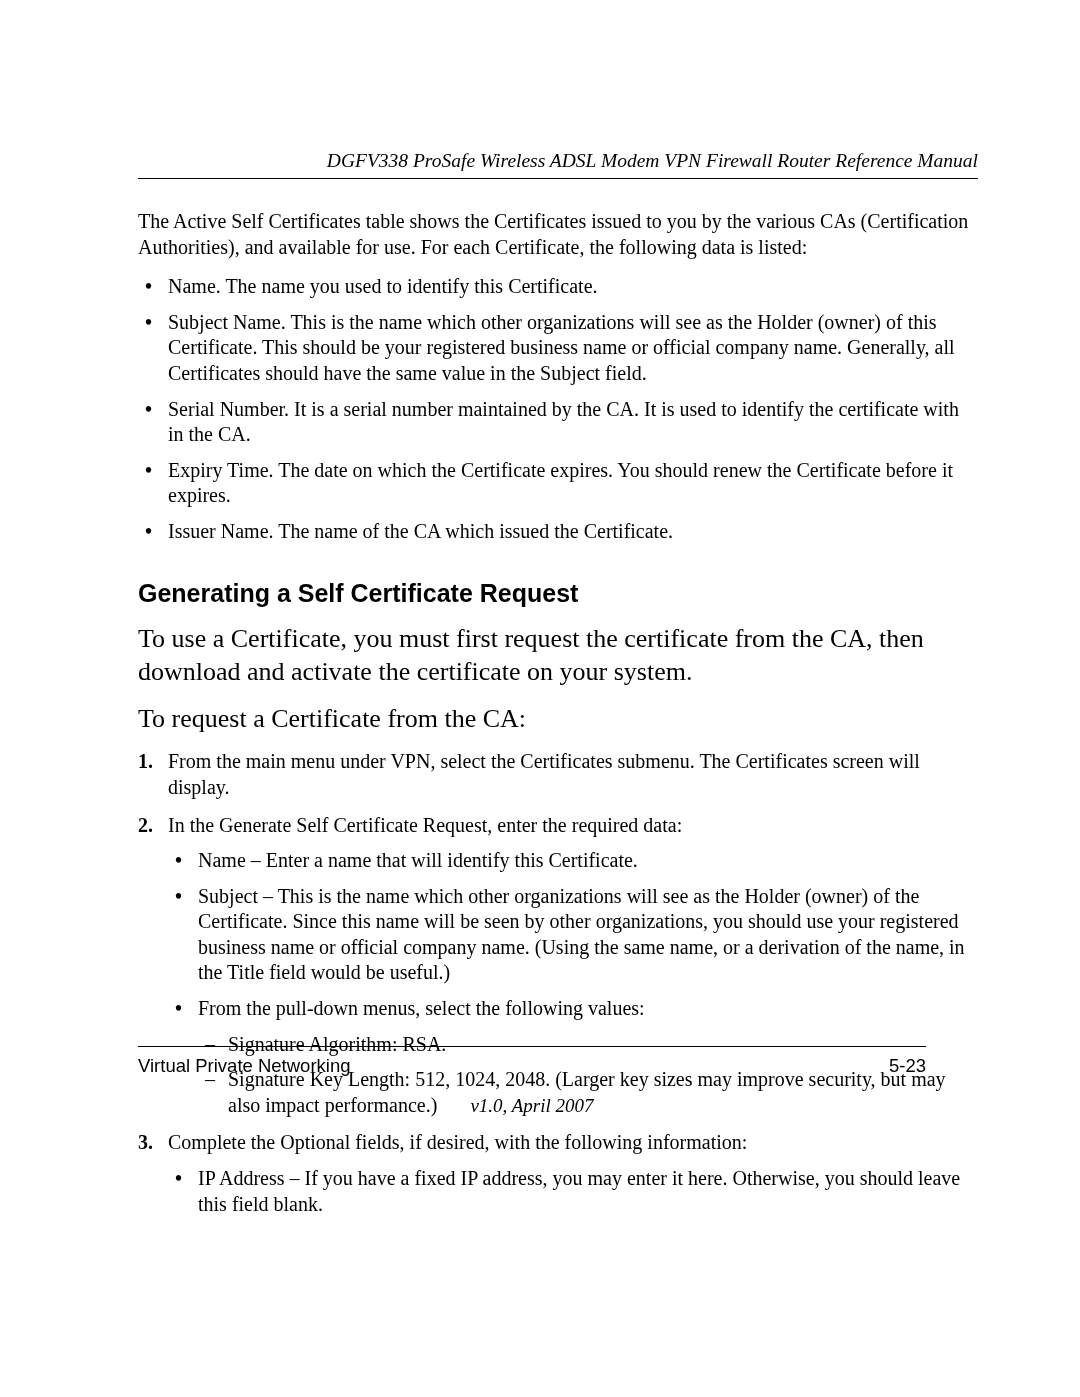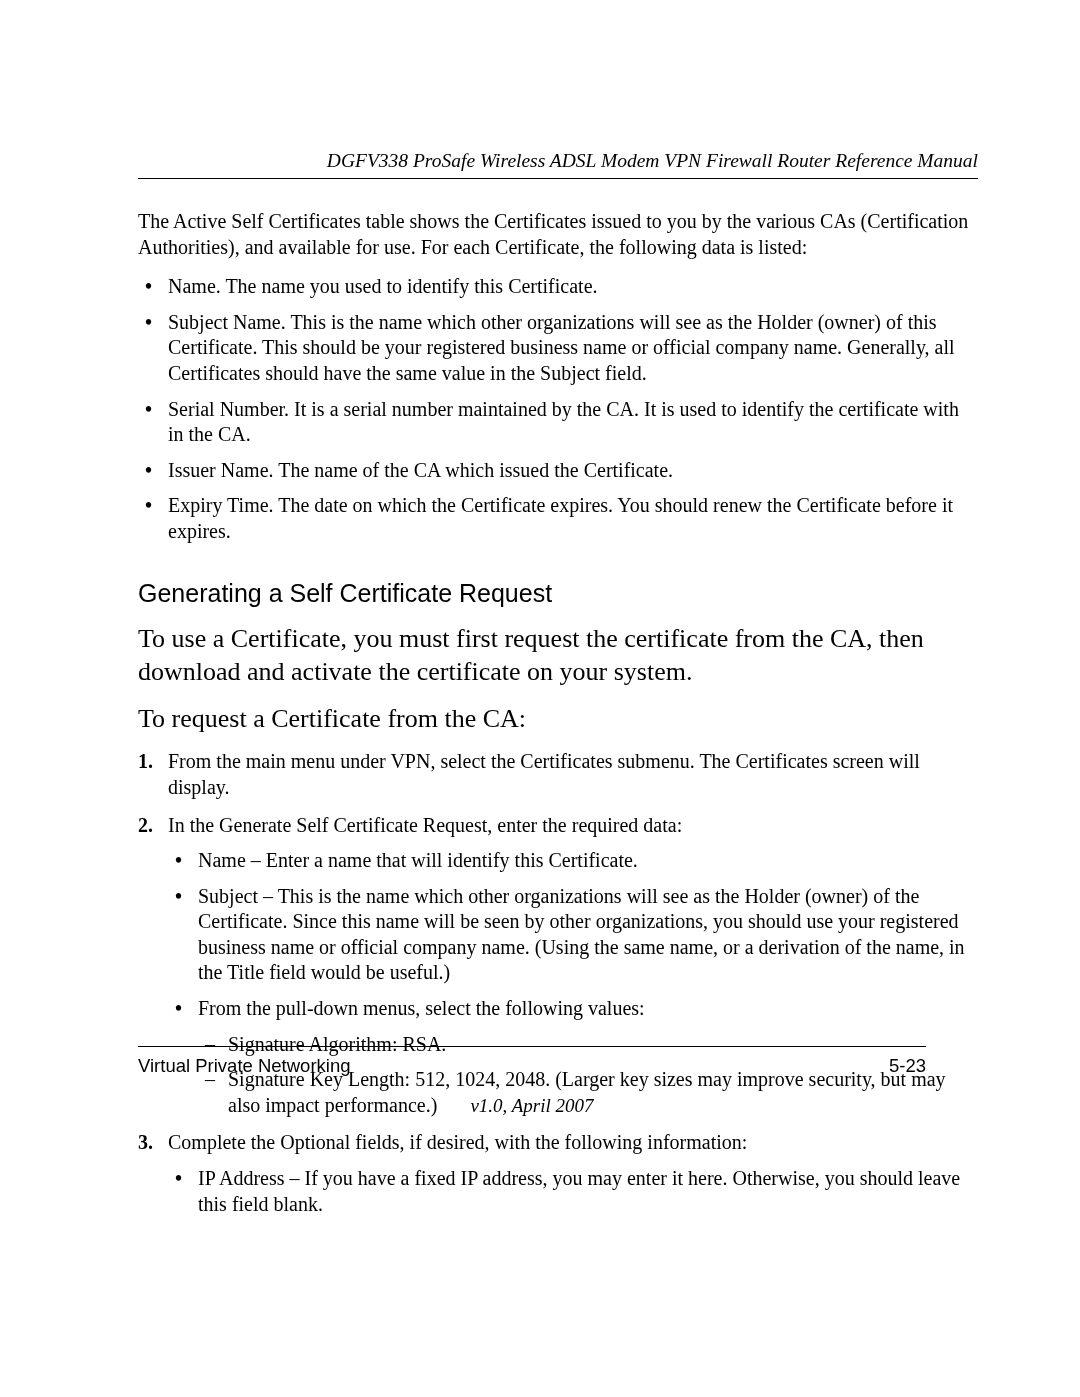"Issuer Name. The name of" li { order: before "Expiry Time. The date on" -> after "Expiry Time. The date on" }
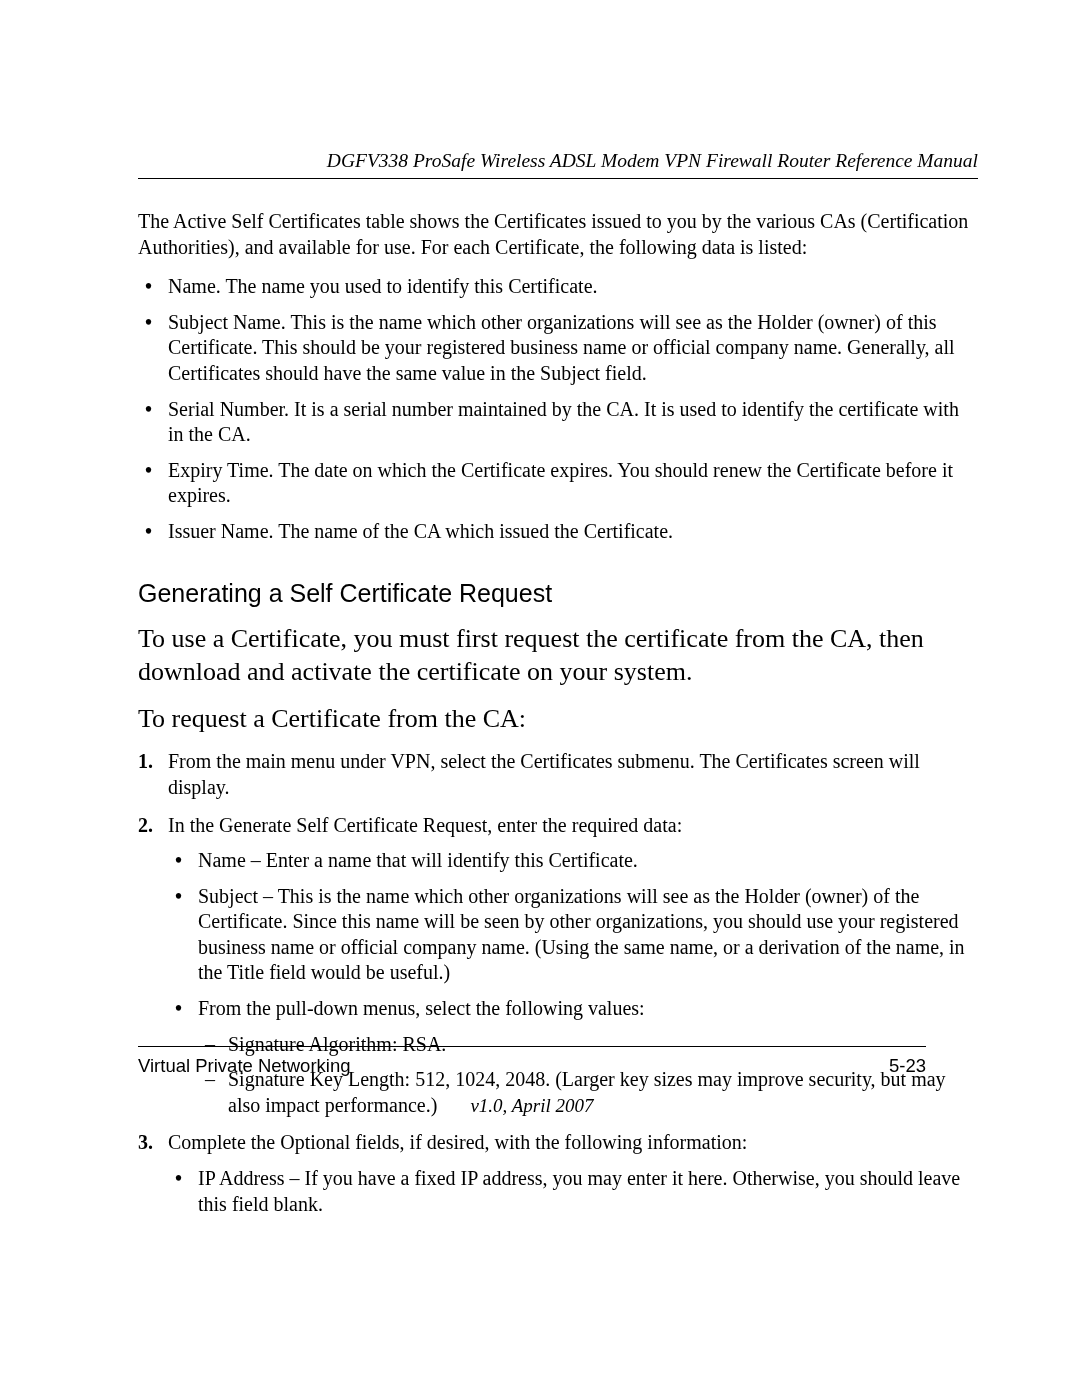"Generating a Self Certificate Request" .section-heading { font-weight: normal -> bold }
